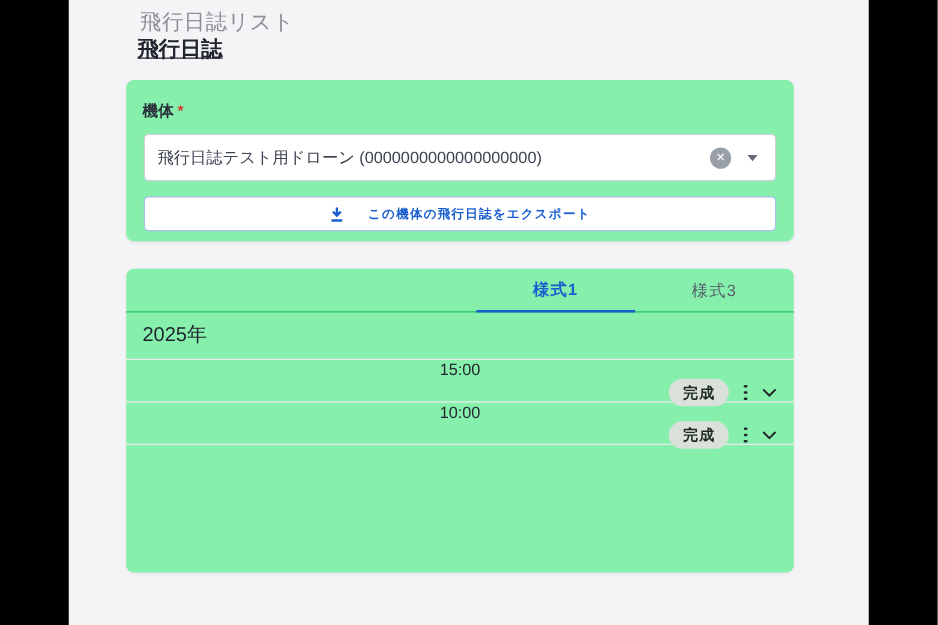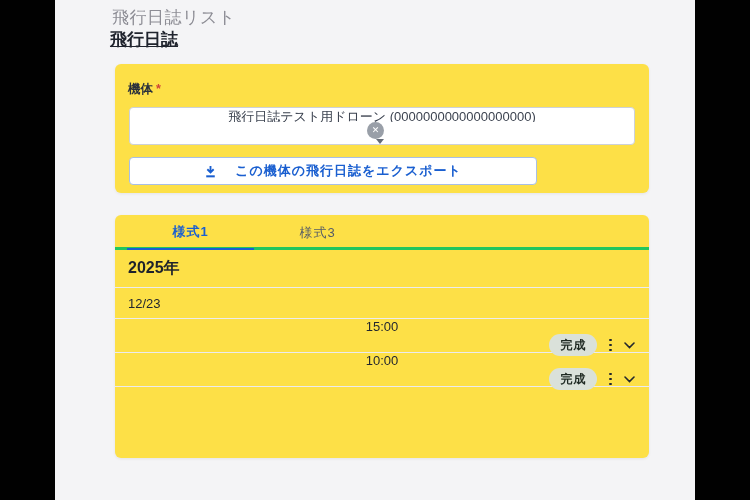"機体 *" .card { background: #fde047 -> #86efac; left: 60px -> 46px }
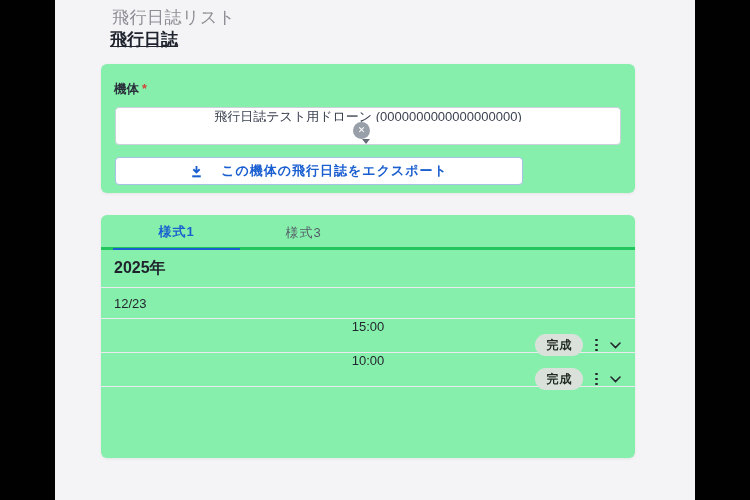"飛行日誌テスト用ドローン (0000000000000000000)" .select { flex-direction: column -> none }
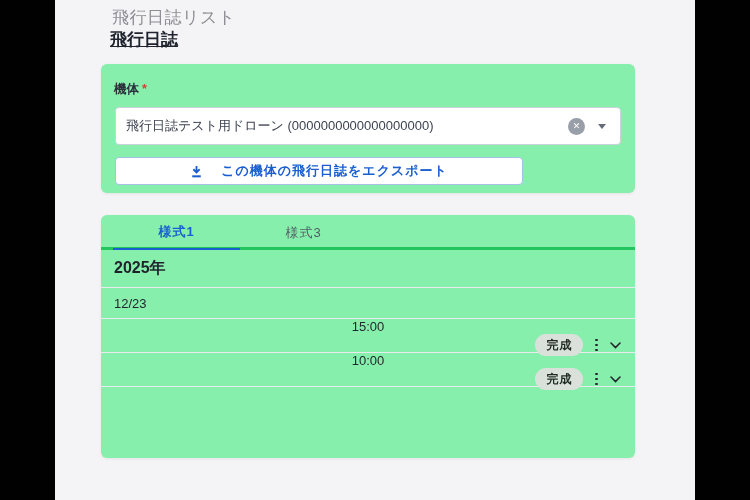"この機体の飛行日誌をエクスポート" .export-btn { font-size: 13px -> 10px; width: 408px -> 506px }
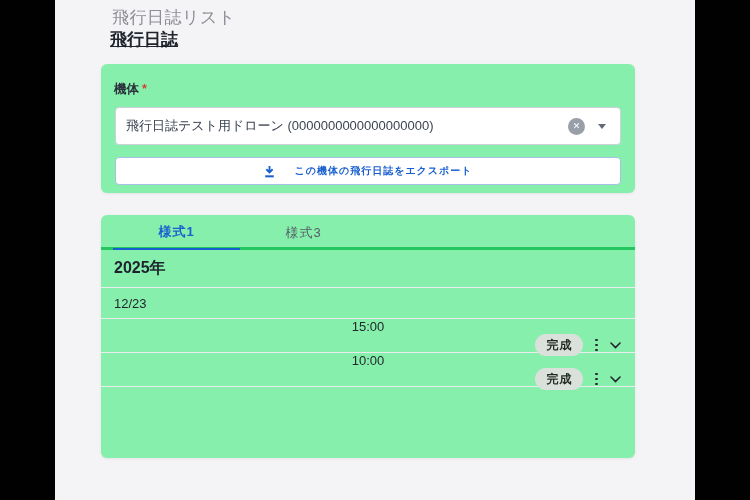"様式1" .tabs { border-bottom: 3px solid #22c55e -> 1px solid #22c55e; justify-content: none -> flex-end }
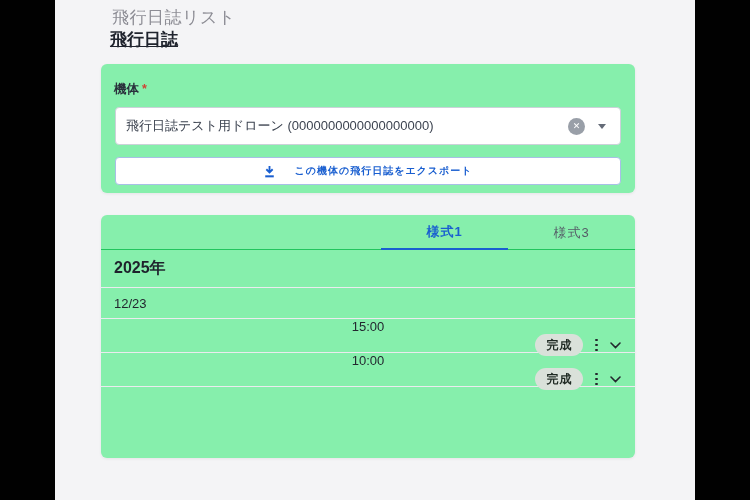"2025年" .year-heading { font-weight: bold -> normal }
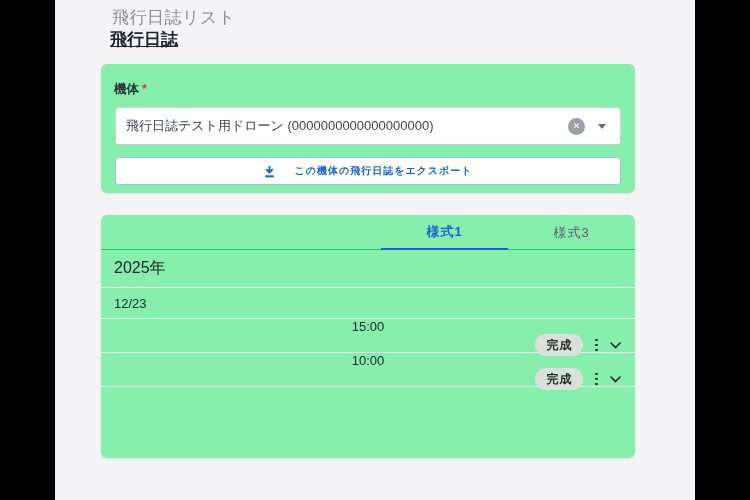"12/23" div.date-row { html: <div> <span>12/23</span> </div> -> none }
